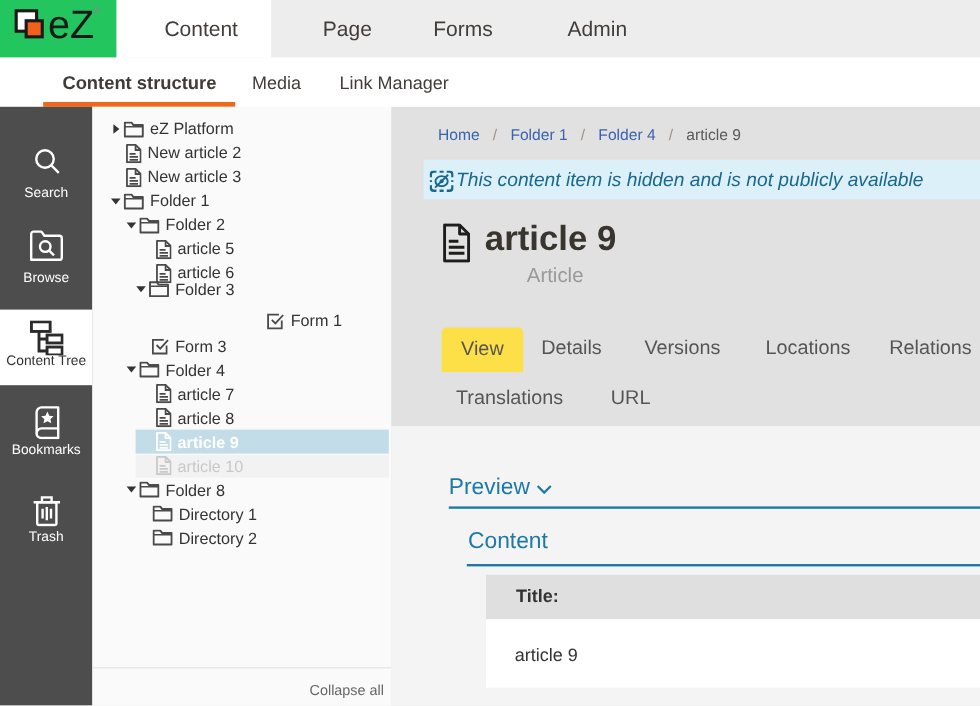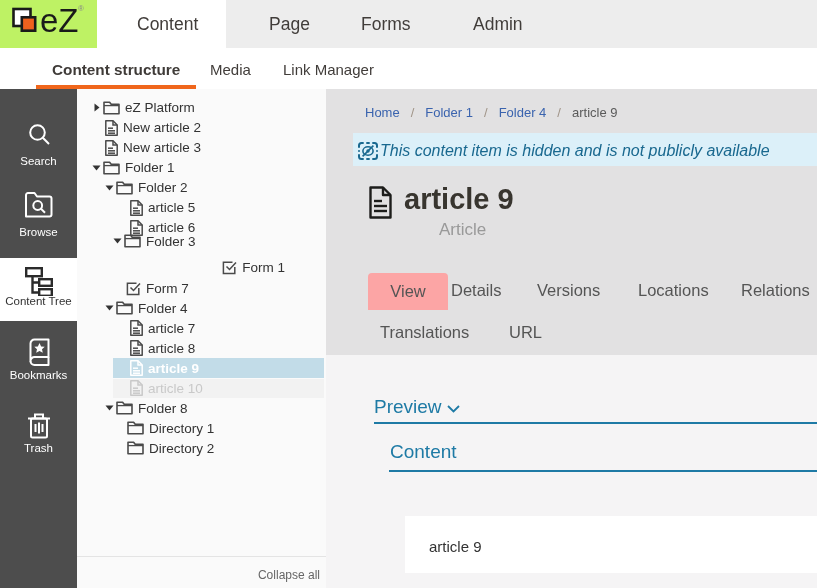"eZ" #logo { background: #bef264 -> #22c55e }
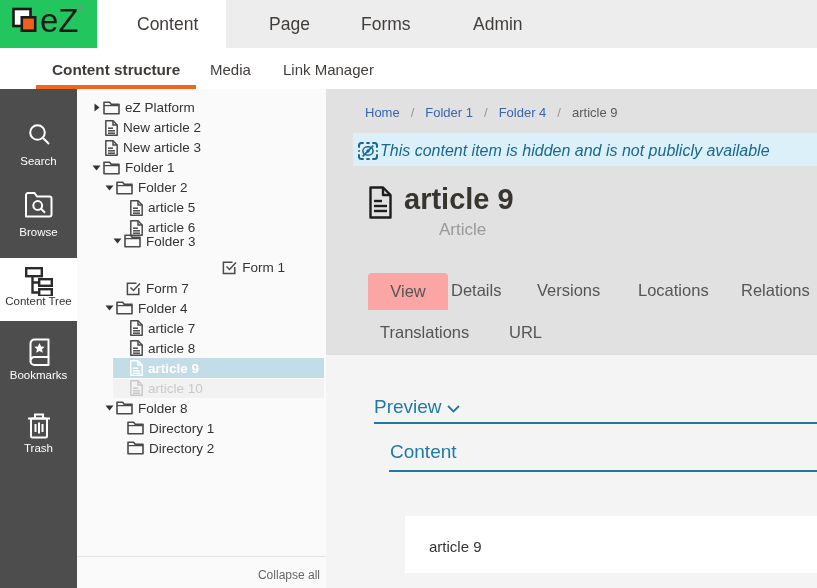"Form 7" span.lbl { text: 7 -> 3 }
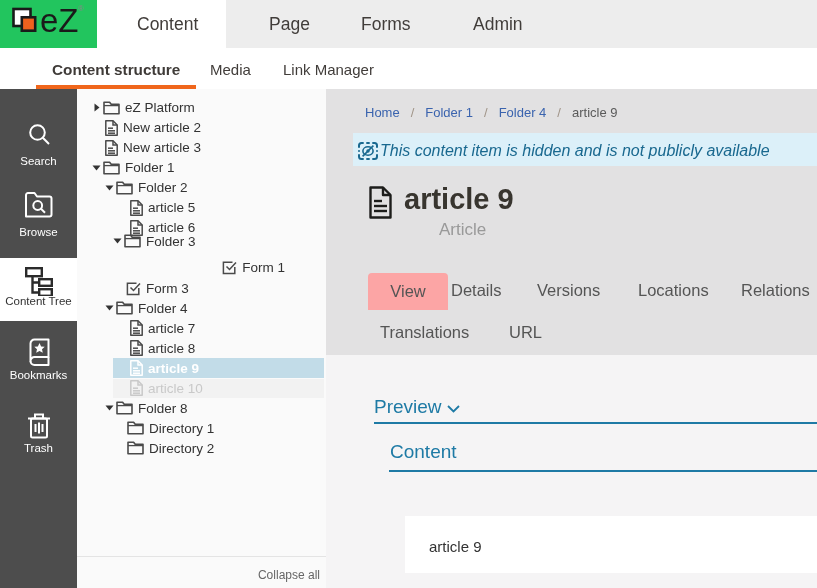"View" #viewtab { background: #fca5a5 -> #fde047; width: 80px -> 68px }
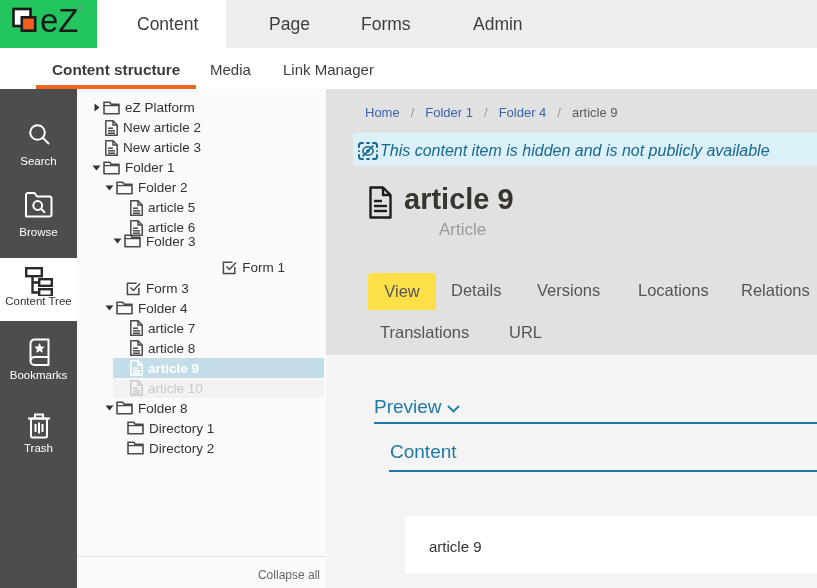"Title:" div { html: none -> <div> <span>Title:</span> </div> }
